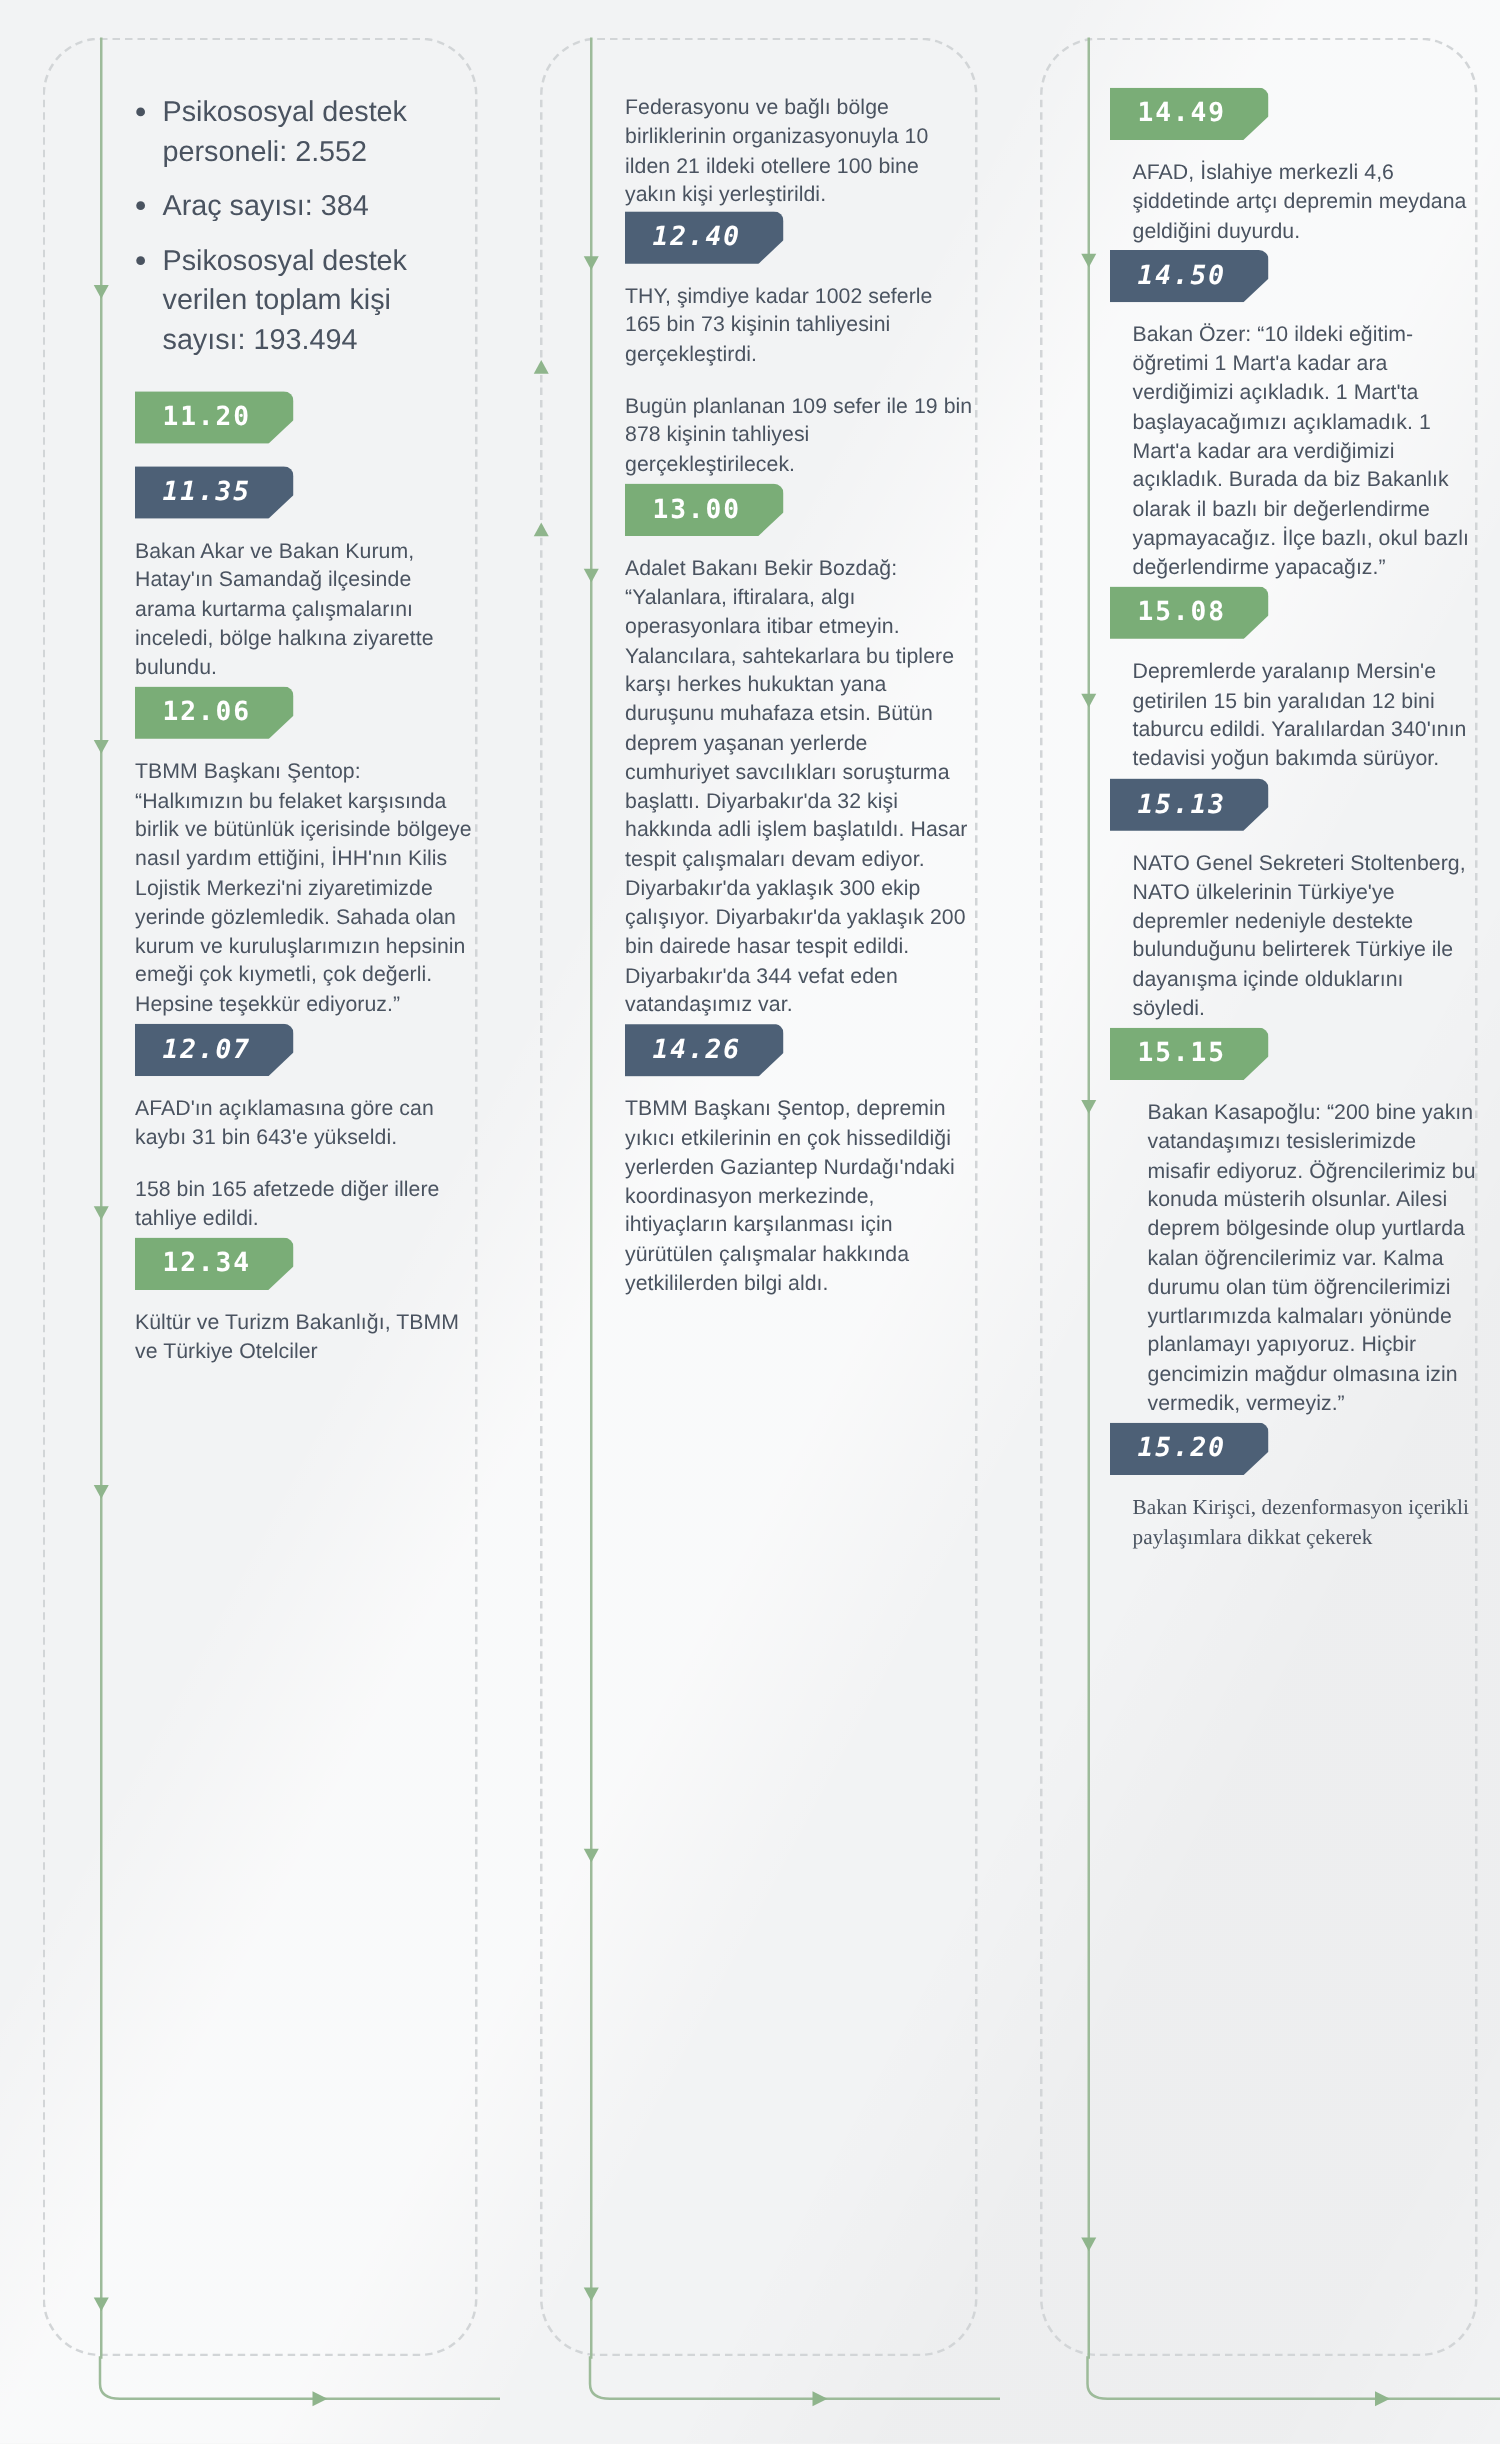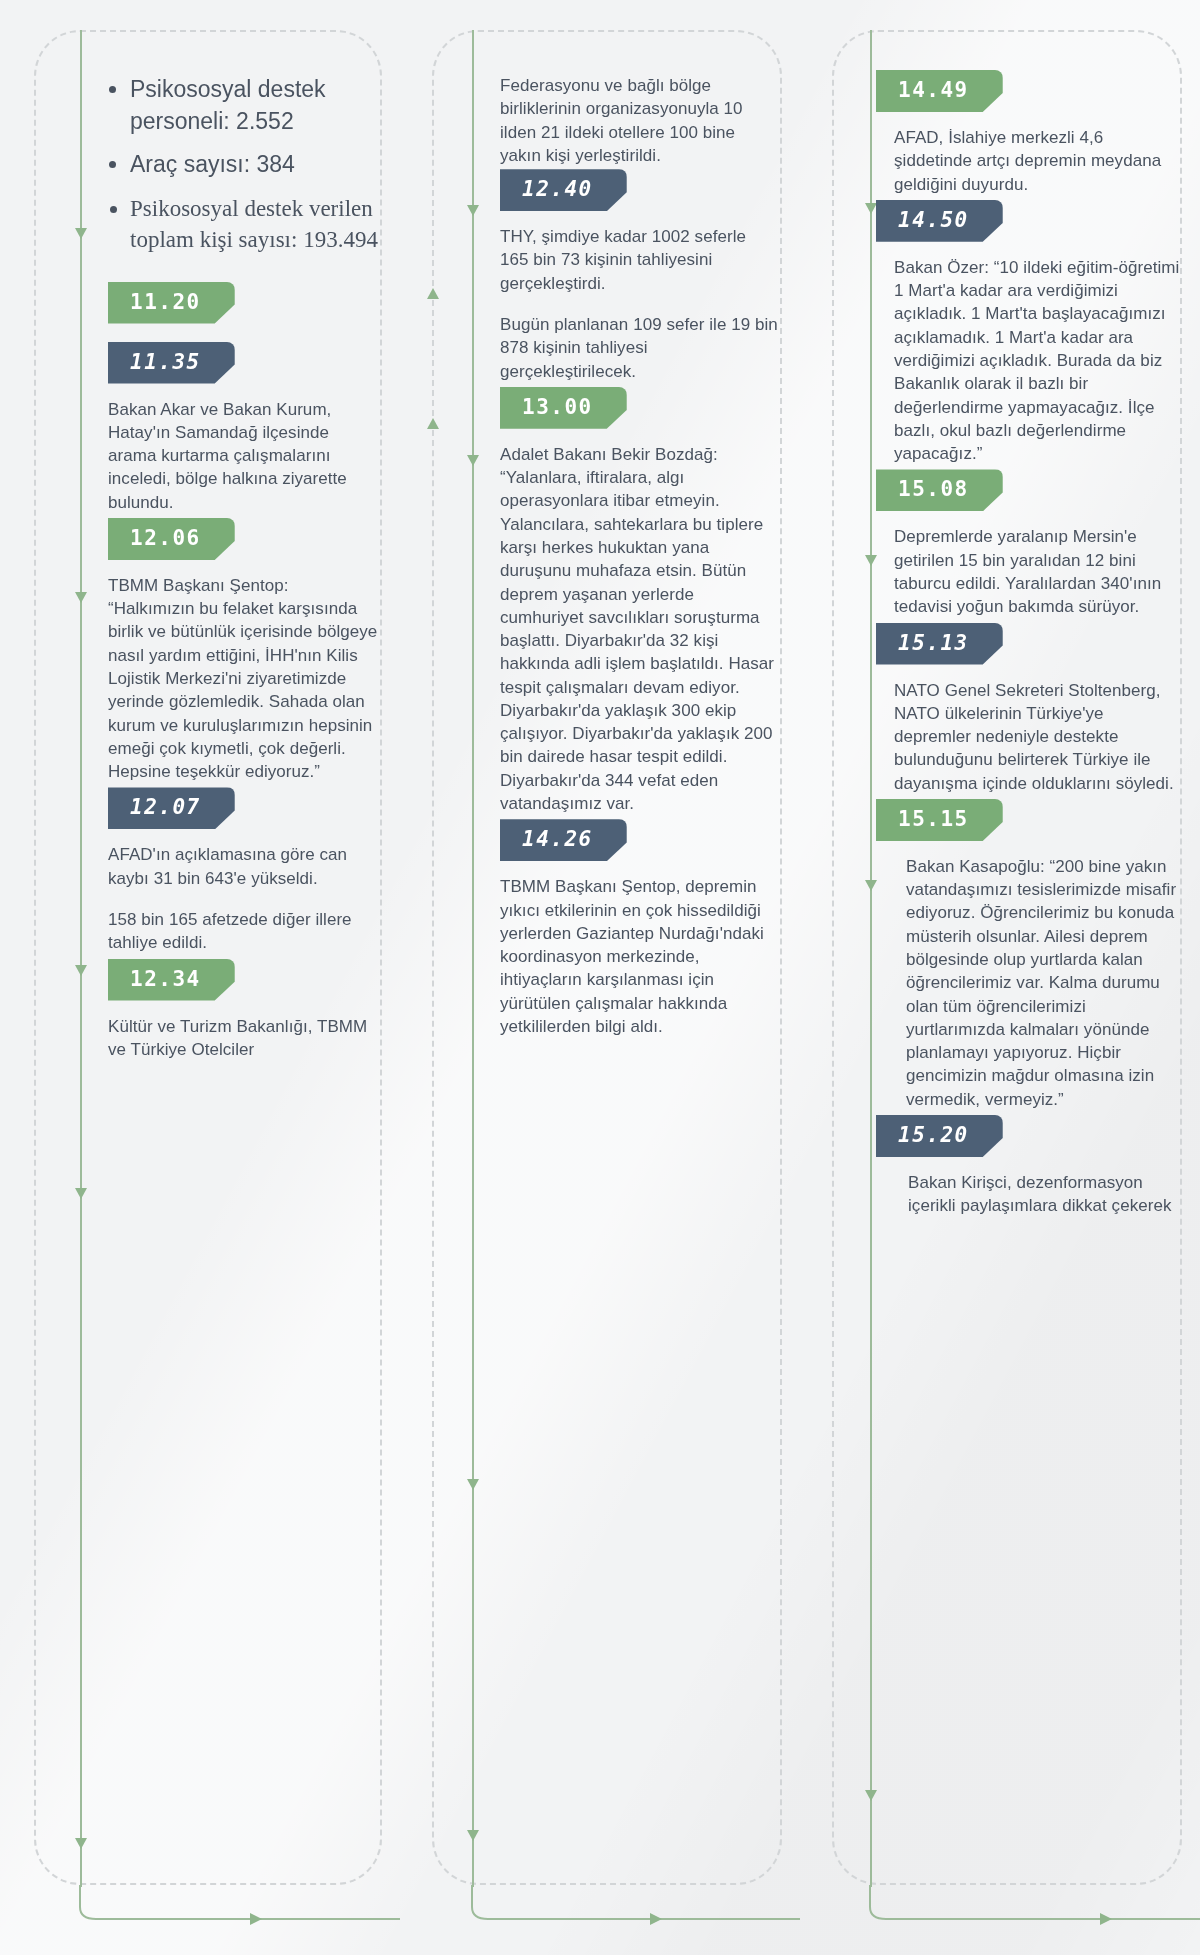"14.49" div.content { left: 76px -> 88px }
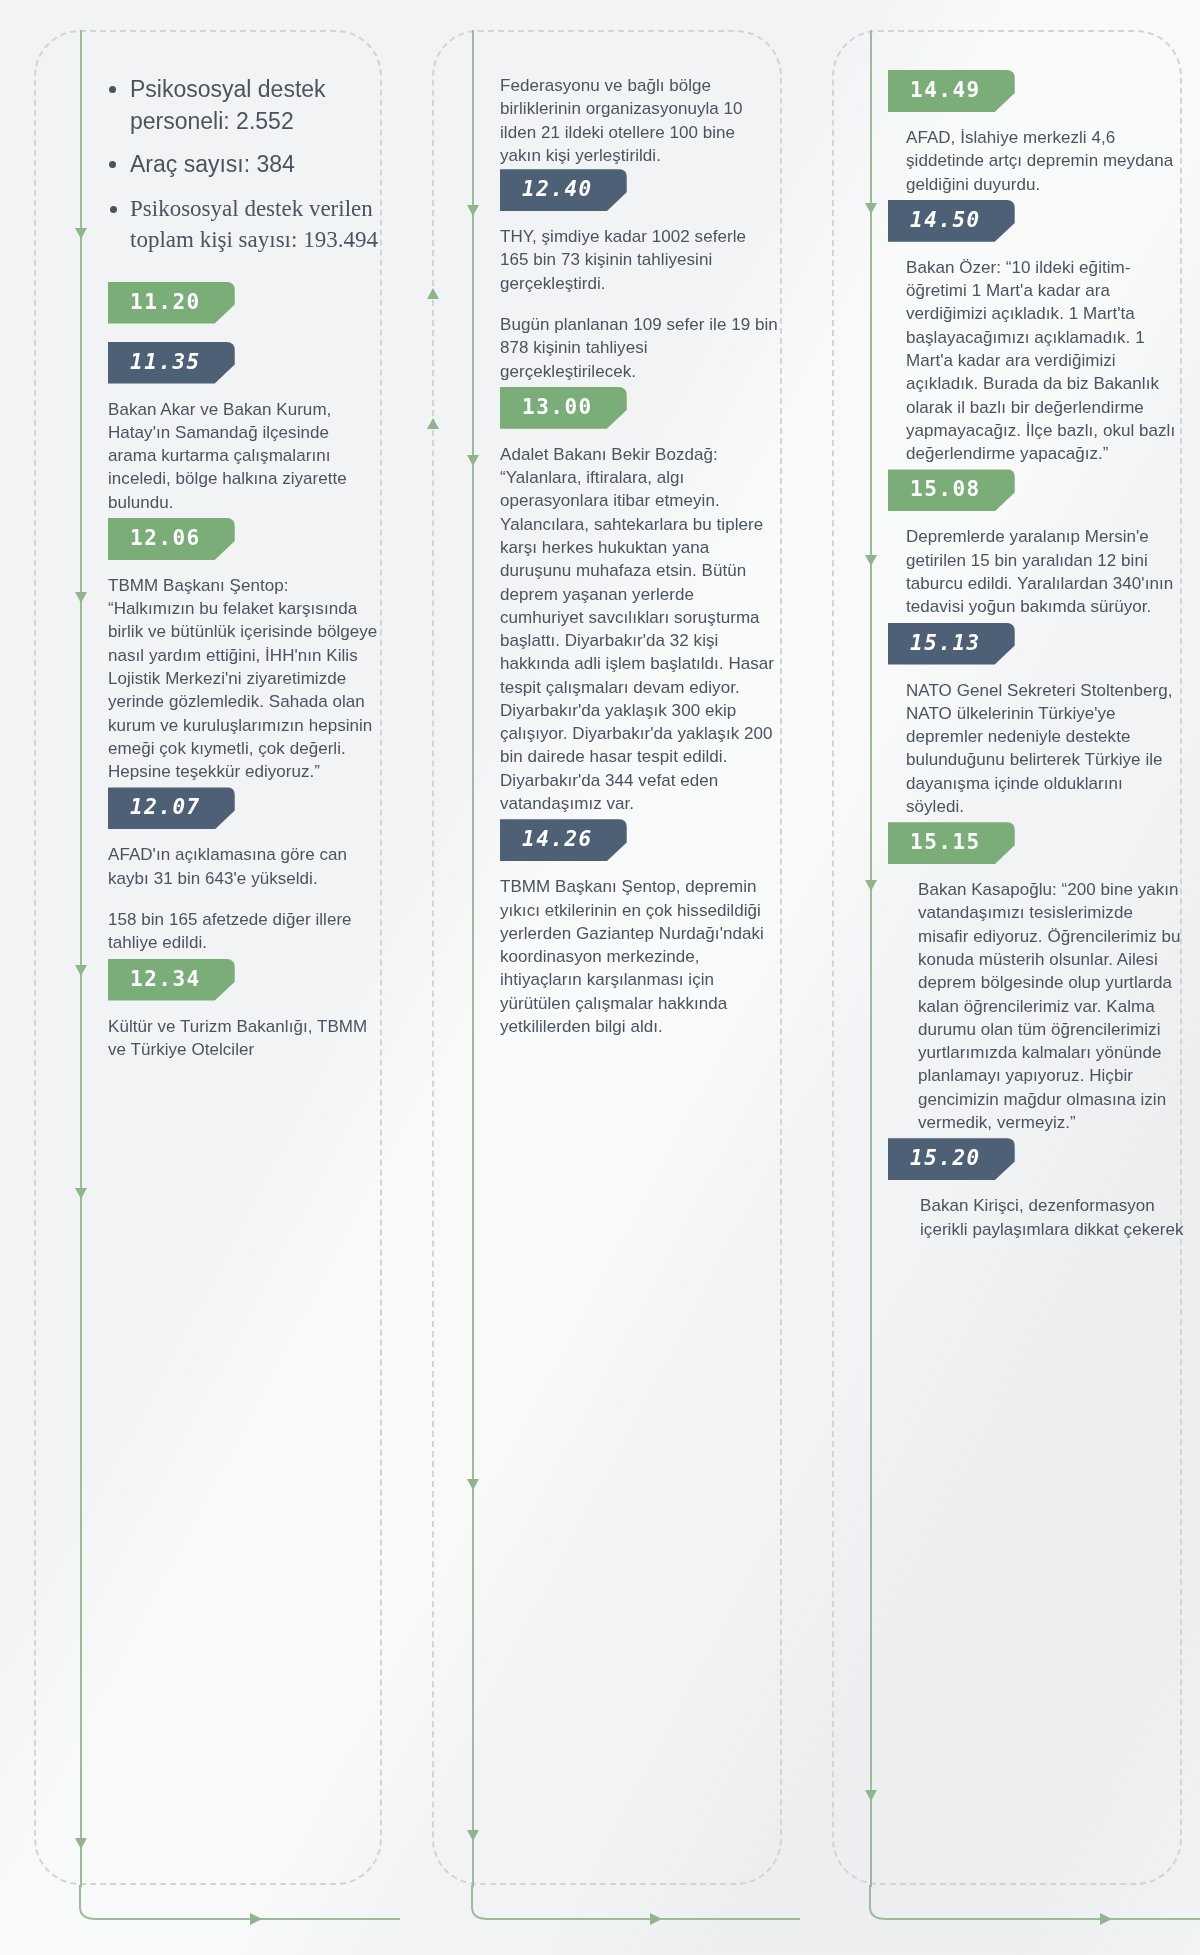"Psikososyal destek verilen toplam kişi" ul.bullets li:last-child { font-family: Liberation Serif, serif -> none }
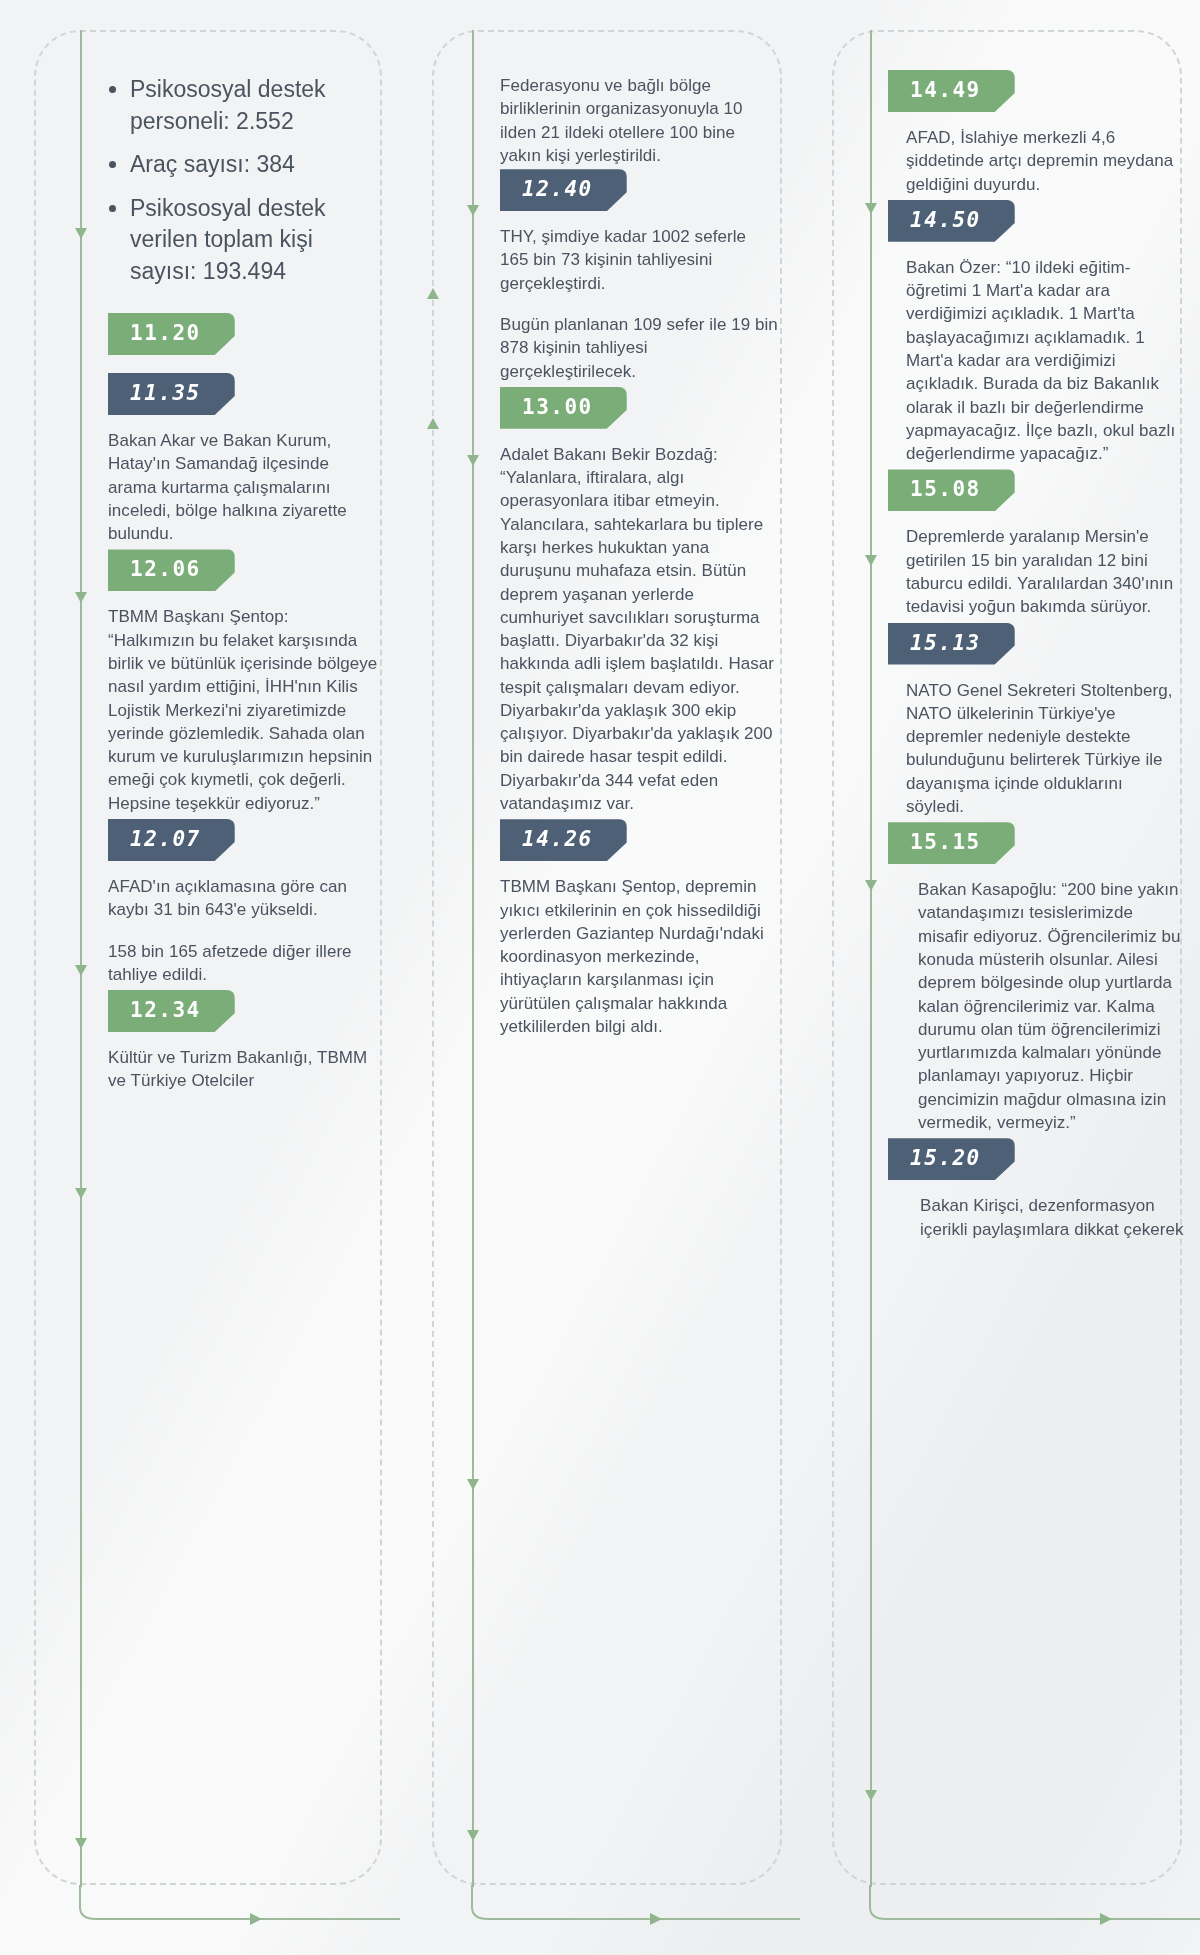"Bakan Kirişci, dezenformasyon içerikli" p.para { font-family: none -> Liberation Serif, serif; margin-left: 32px -> 18px }
